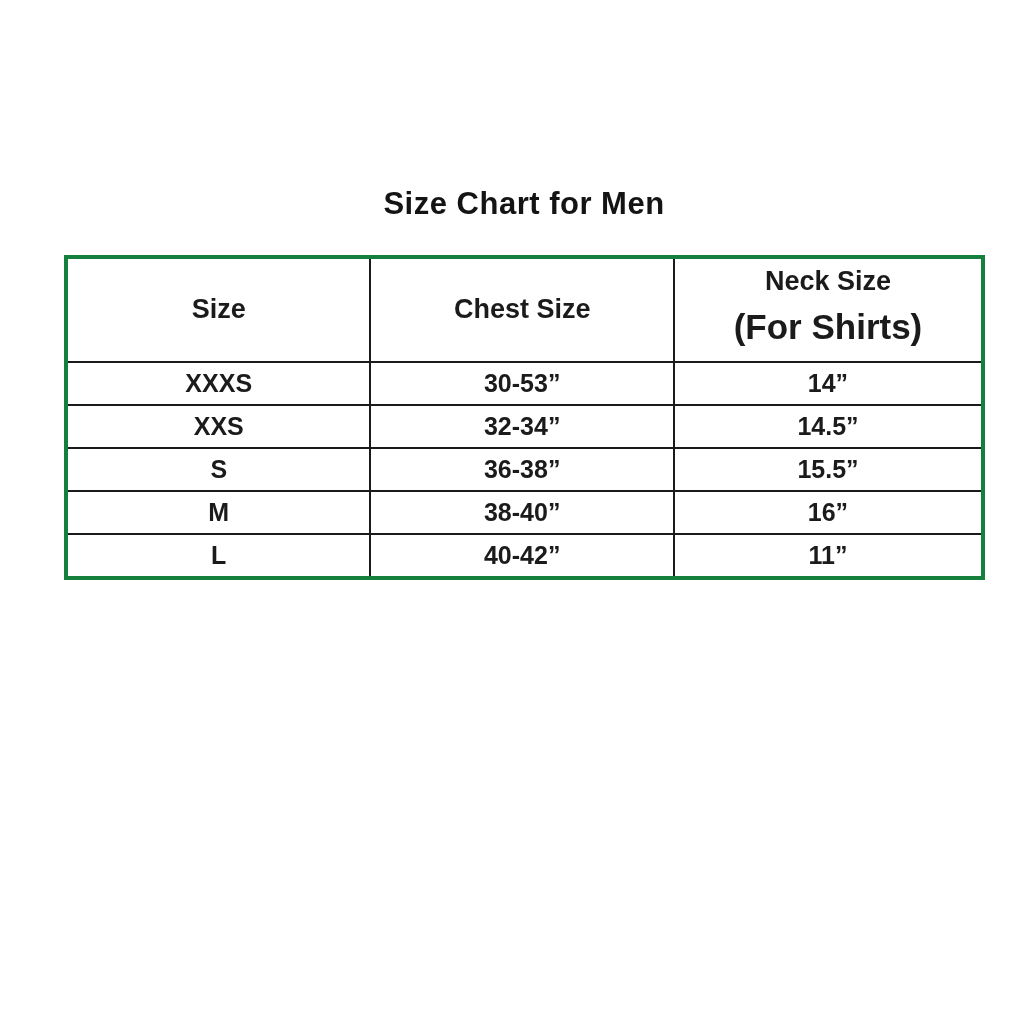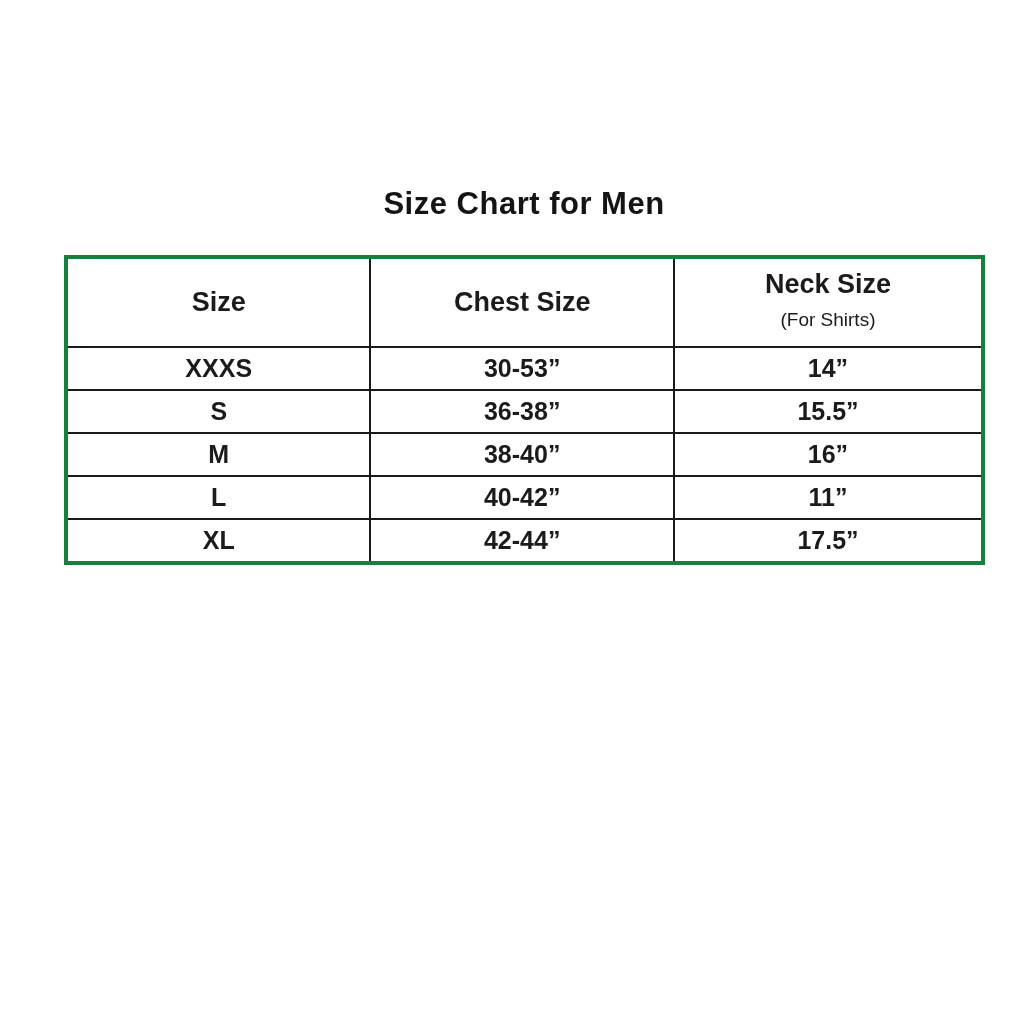"(For Shirts)" .header-subline { font-size: 19px -> 35px; font-weight: normal -> bold }
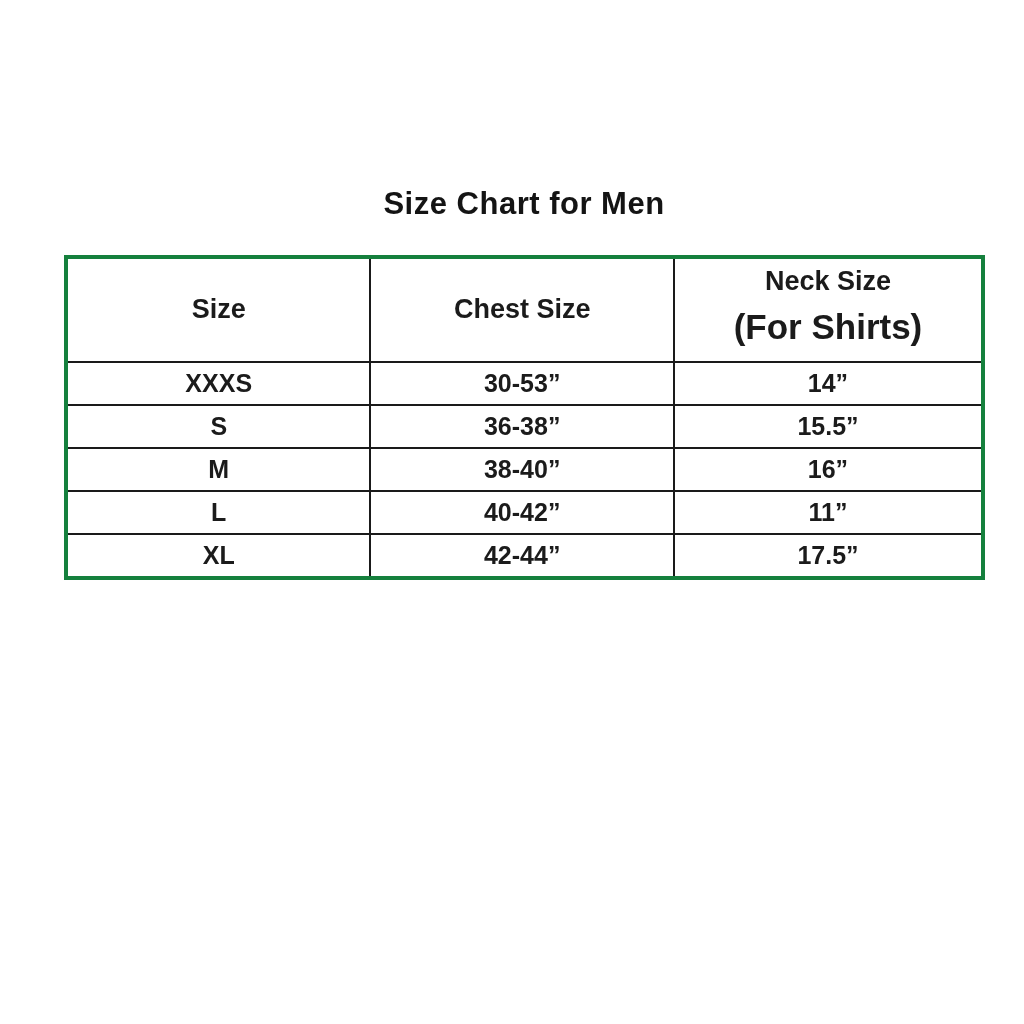"XXS" tr { html: none -> <tr> <td>XXS</td> <td>32-34”</td> <td>14.5”</td> </tr> }
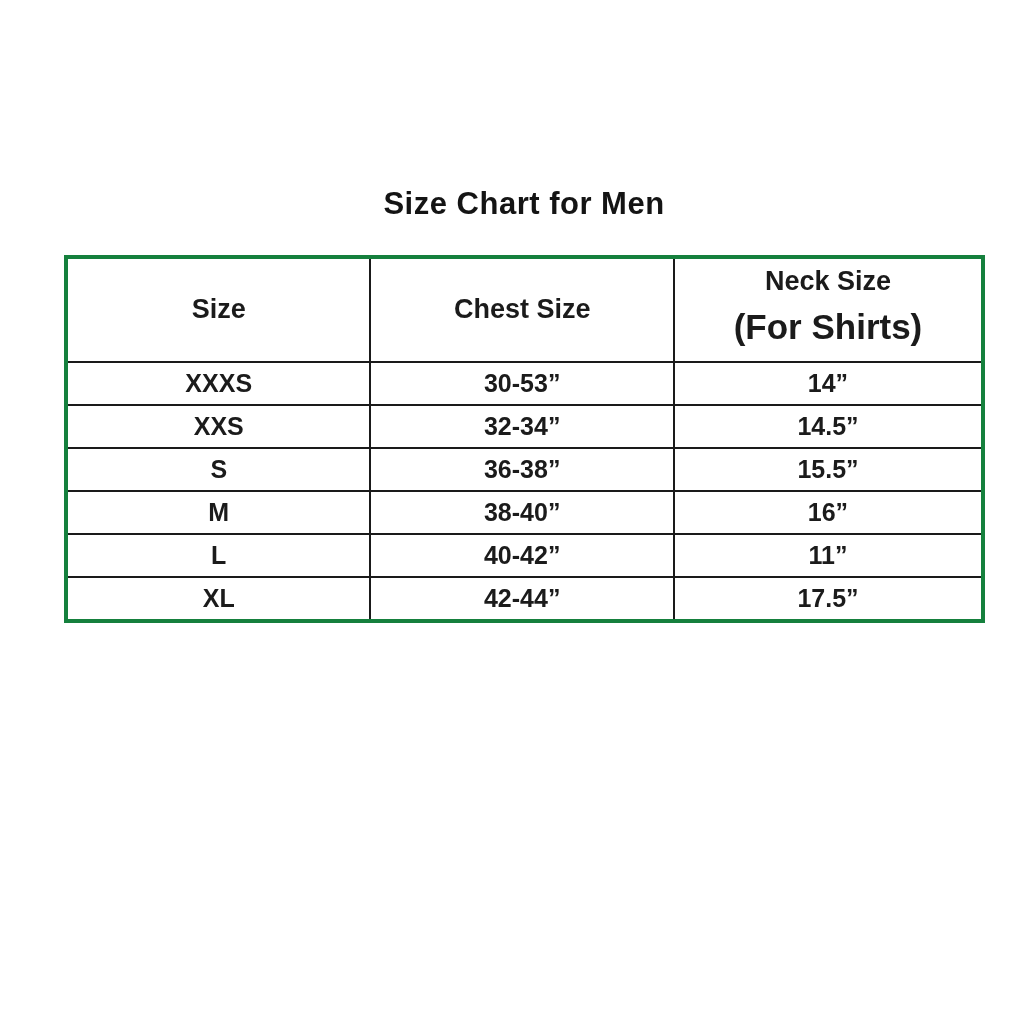"XL" tr { html: <tr> <td>XL</td> <td>42-44”</td> <td>17.5”</td> </tr> -> none }
